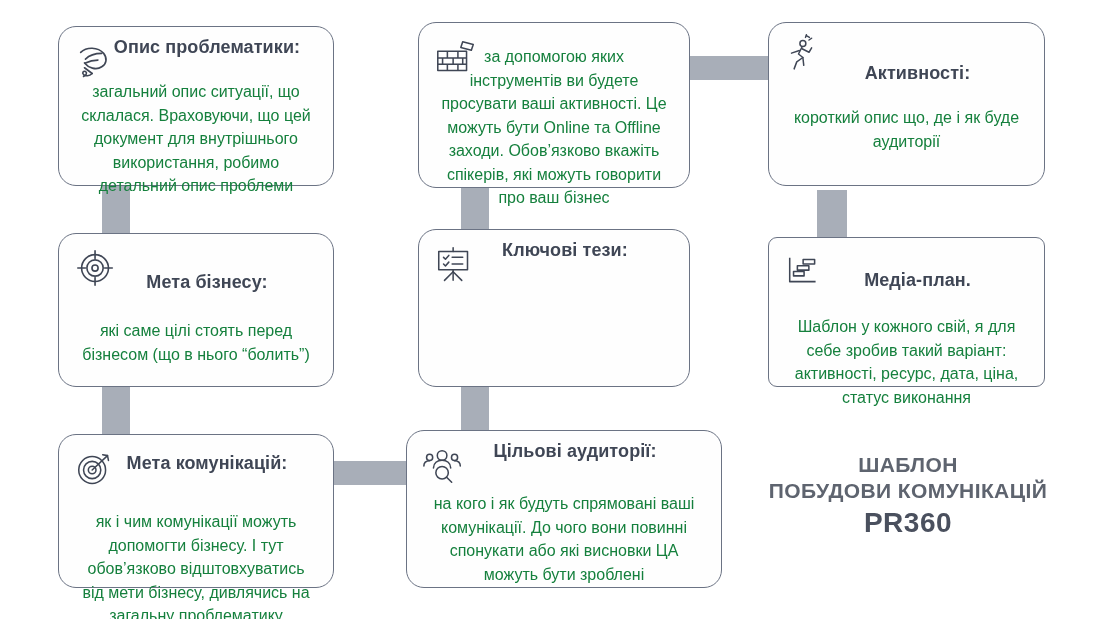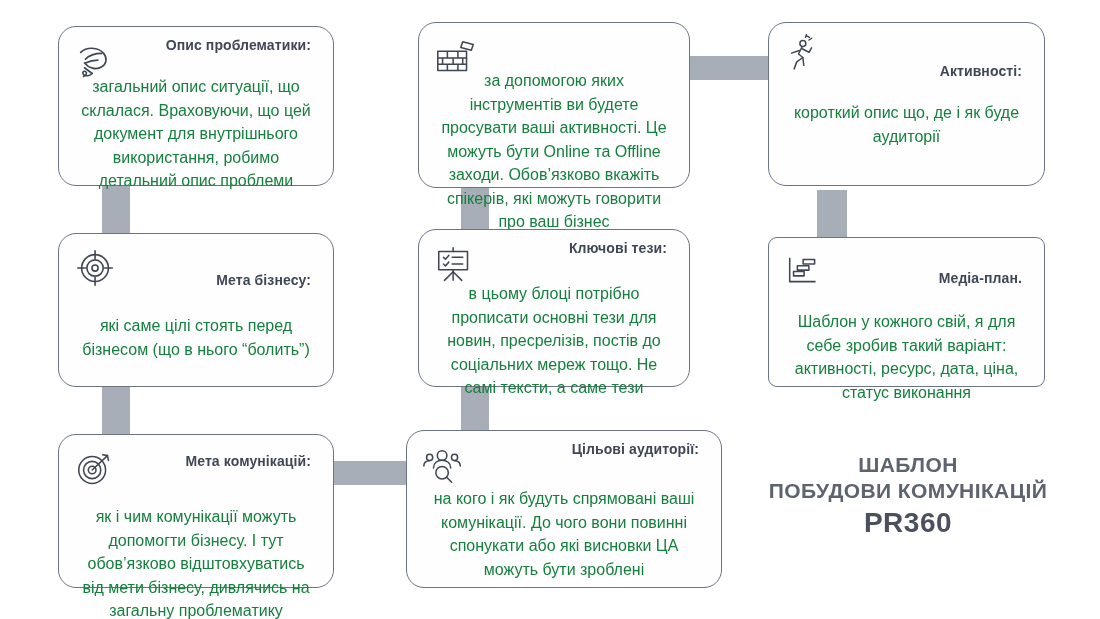"Опис проблематики:" .card-title { font-size: 14px -> 18px; text-align: right -> center }
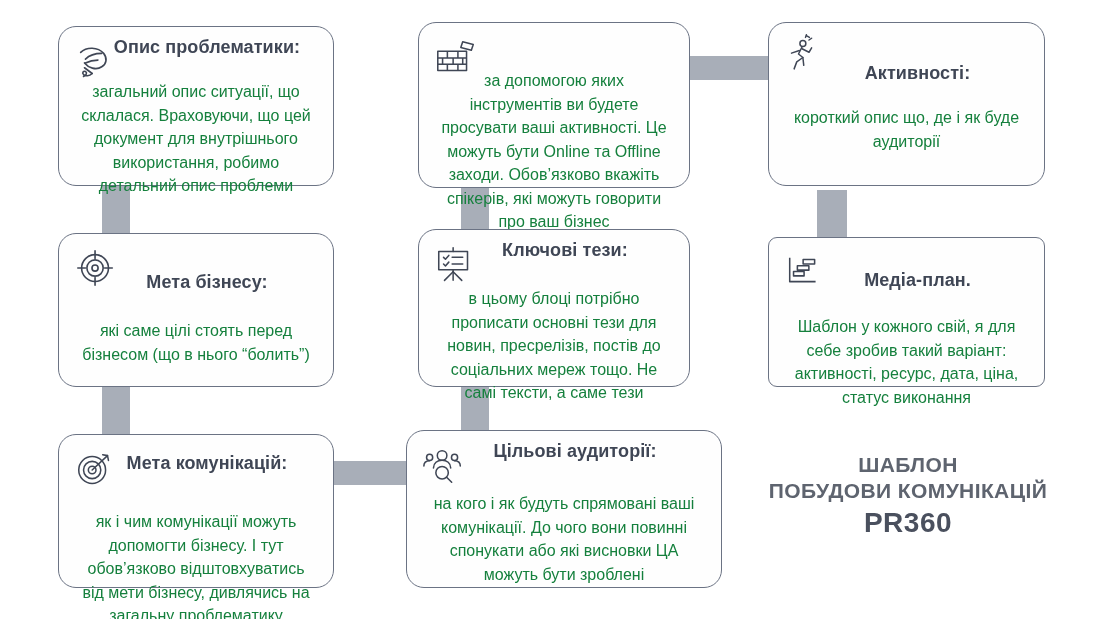"за допомогою яких інструментів ви" p.card-body { margin-top: 36px -> 12px }
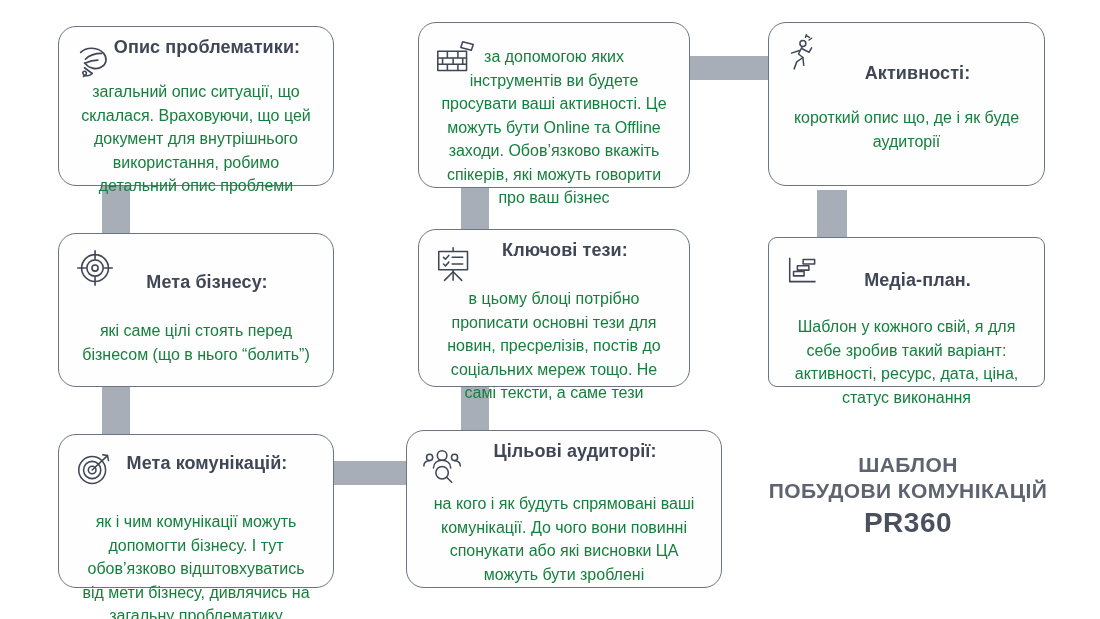"в цьому блоці потрібно прописати" p.card-body { html: <p>в цьому блоці потрібно прописати основні тези для новин, пресрелізів, постів до соціальних мереж тощо. Не самі тексти, а саме тези</p> -> none }
